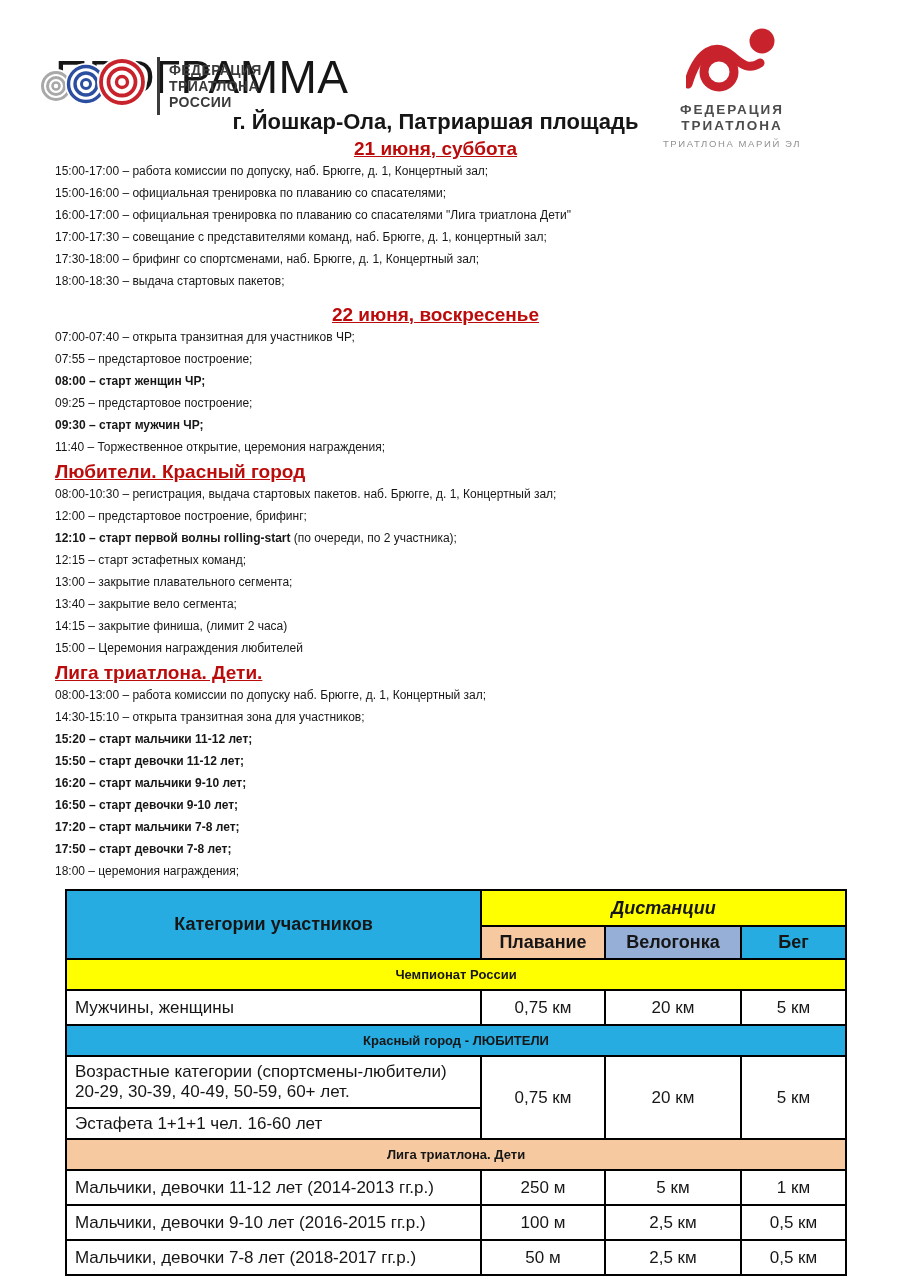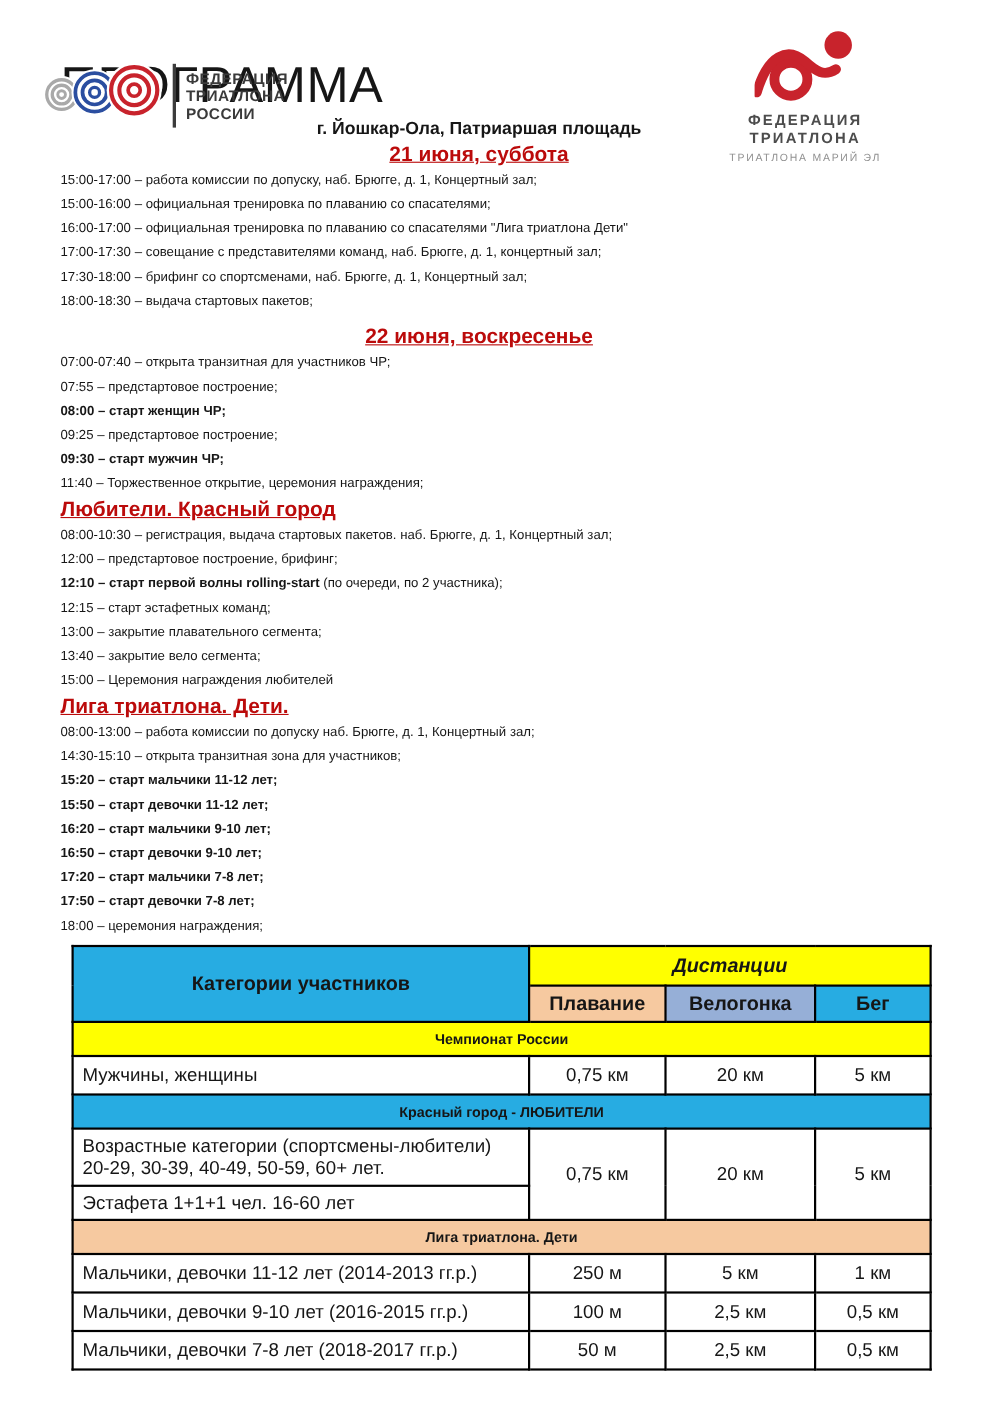"г. Йошкар-Ола, Патриаршая площадь" .doc-subtitle { font-size: 16px -> 22px }
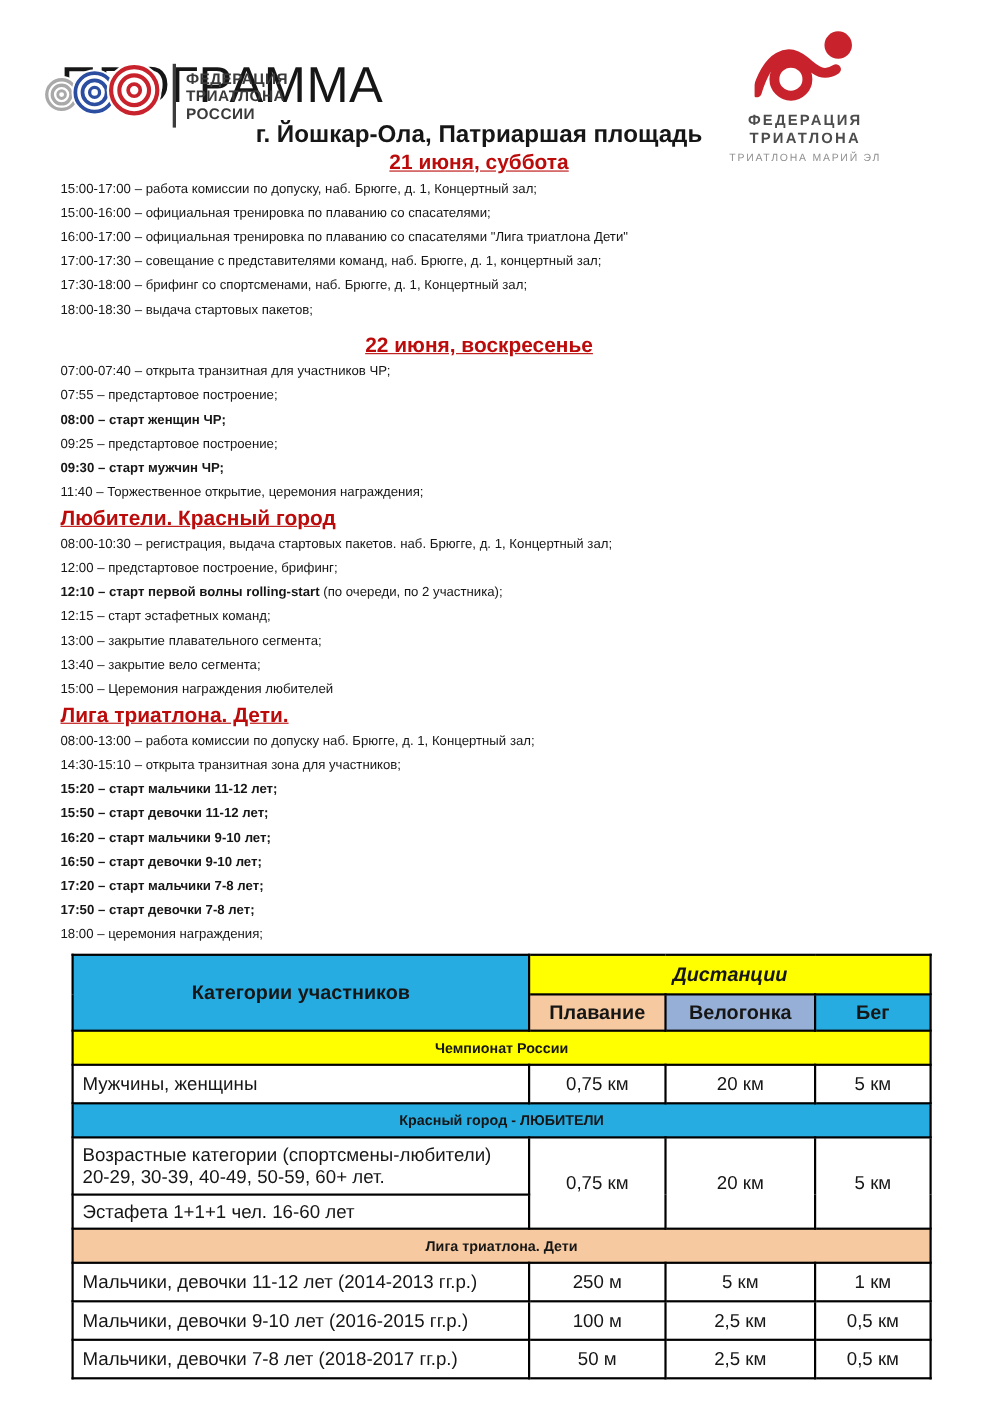"14:15 – закрытие финиша, (лимит" div.line { html: none -> <div><span></span><span>14:15 – закрытие финиша, (лимит 2 часа)</span></div> }
